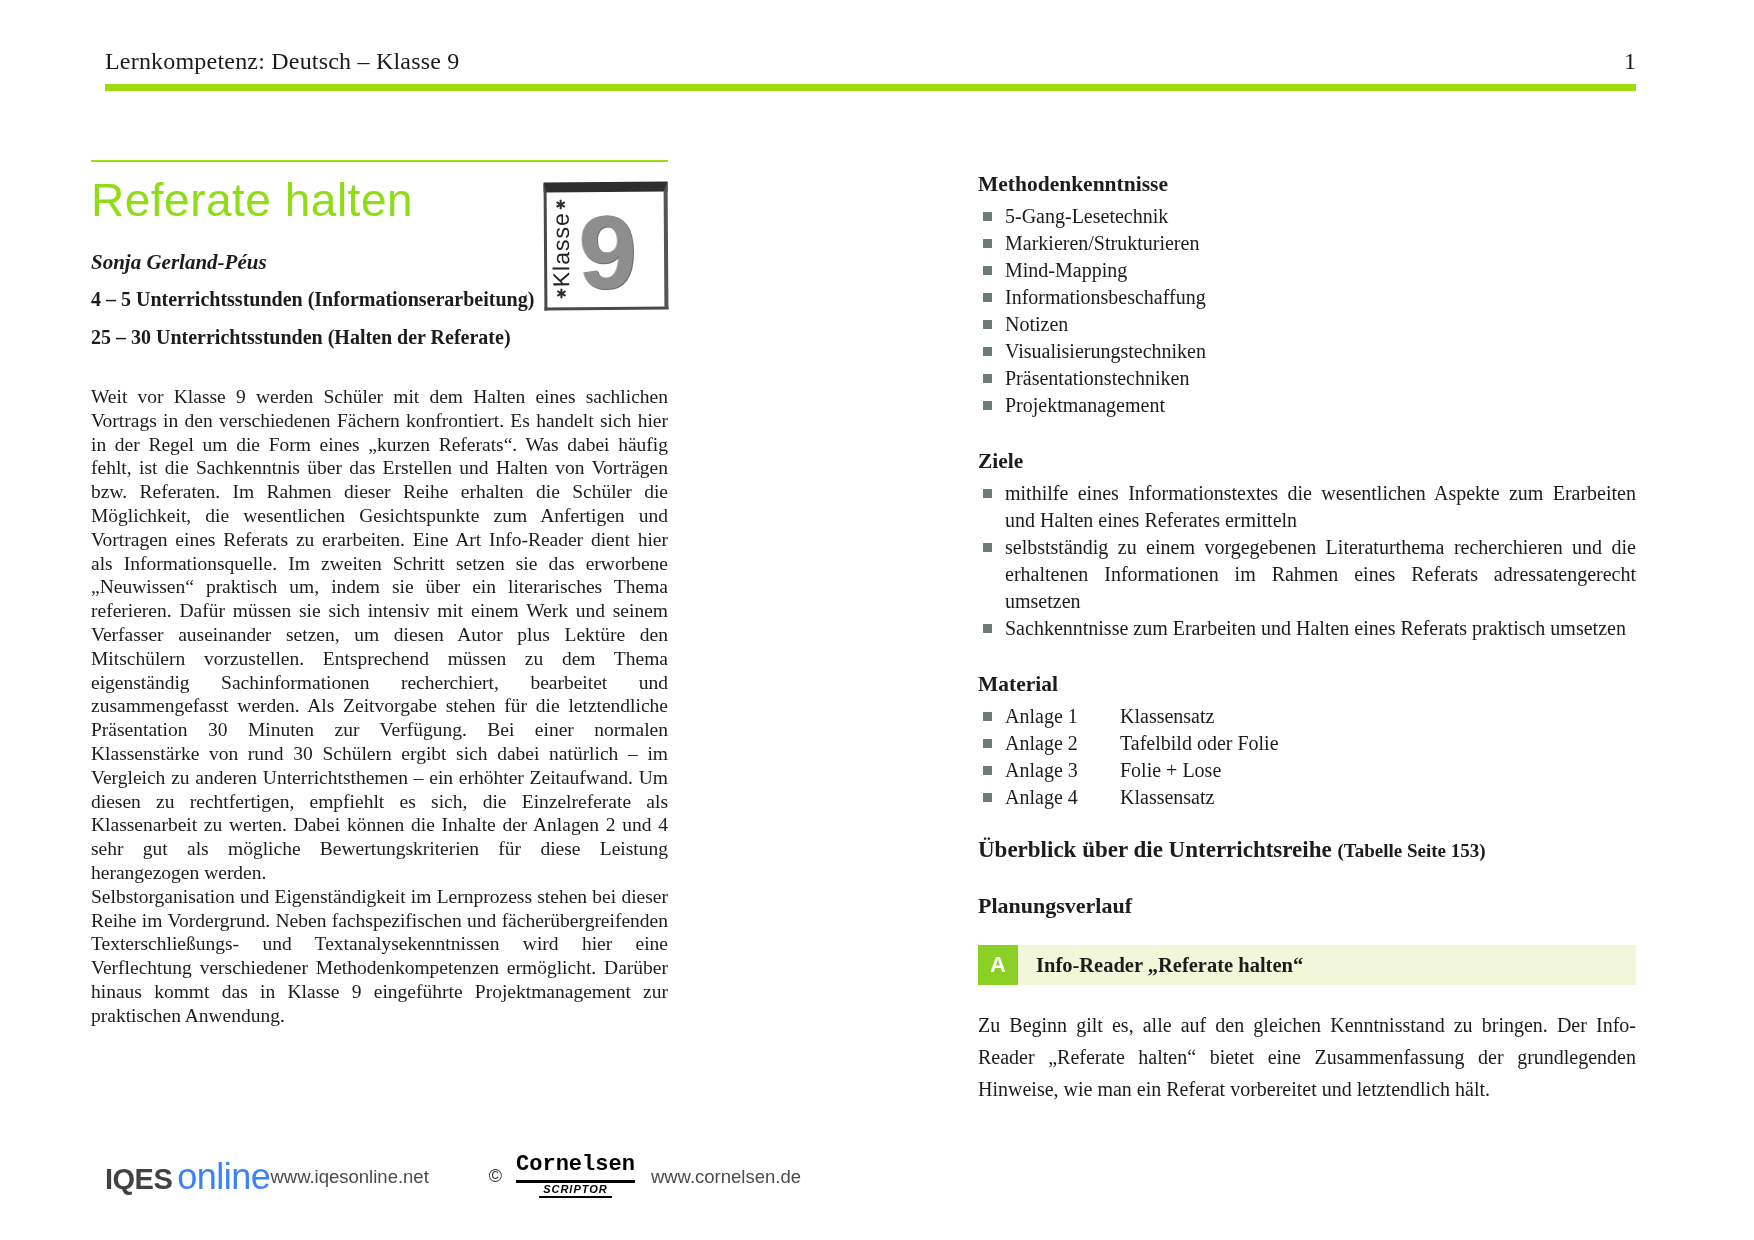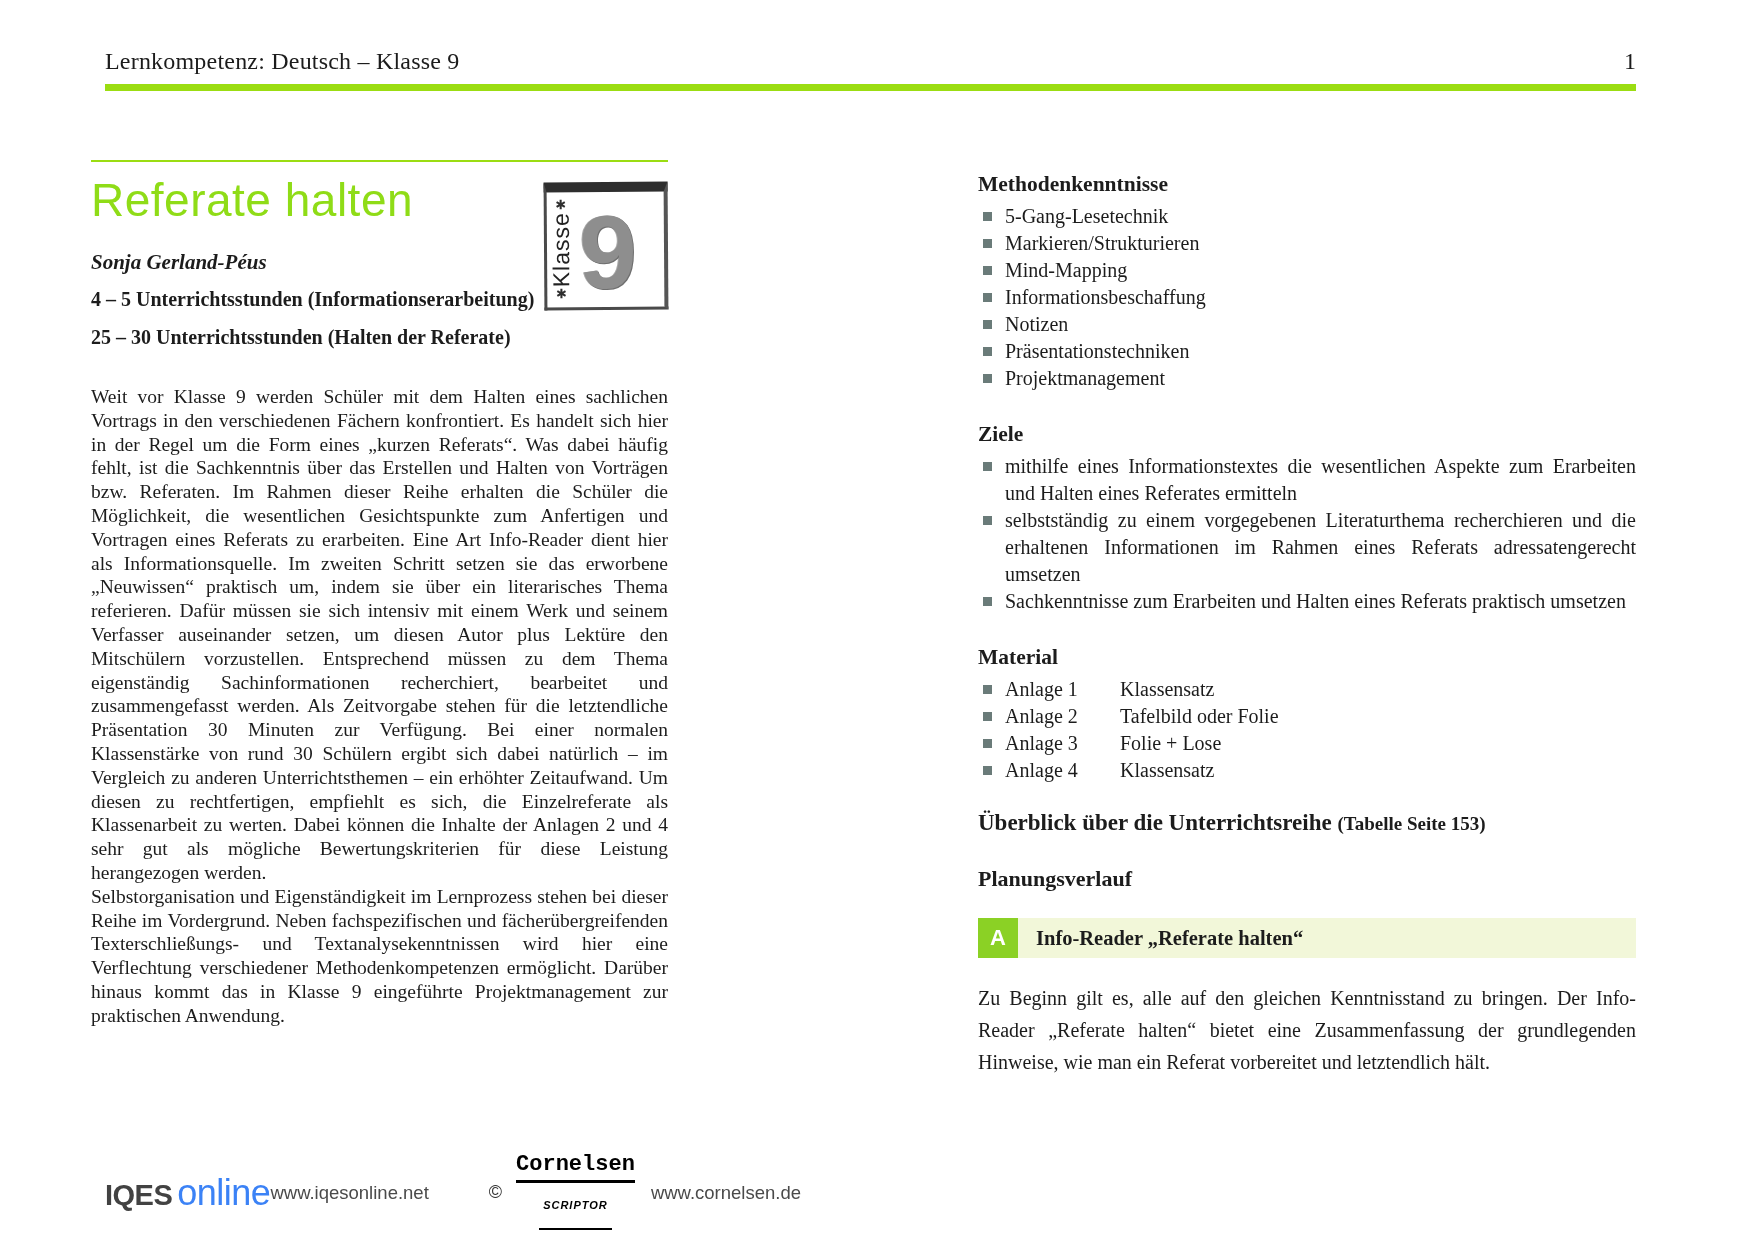"Visualisierungstechniken" li { html: none -> <li> <span></span> <span>Visualisierungstechniken</span> </li> }
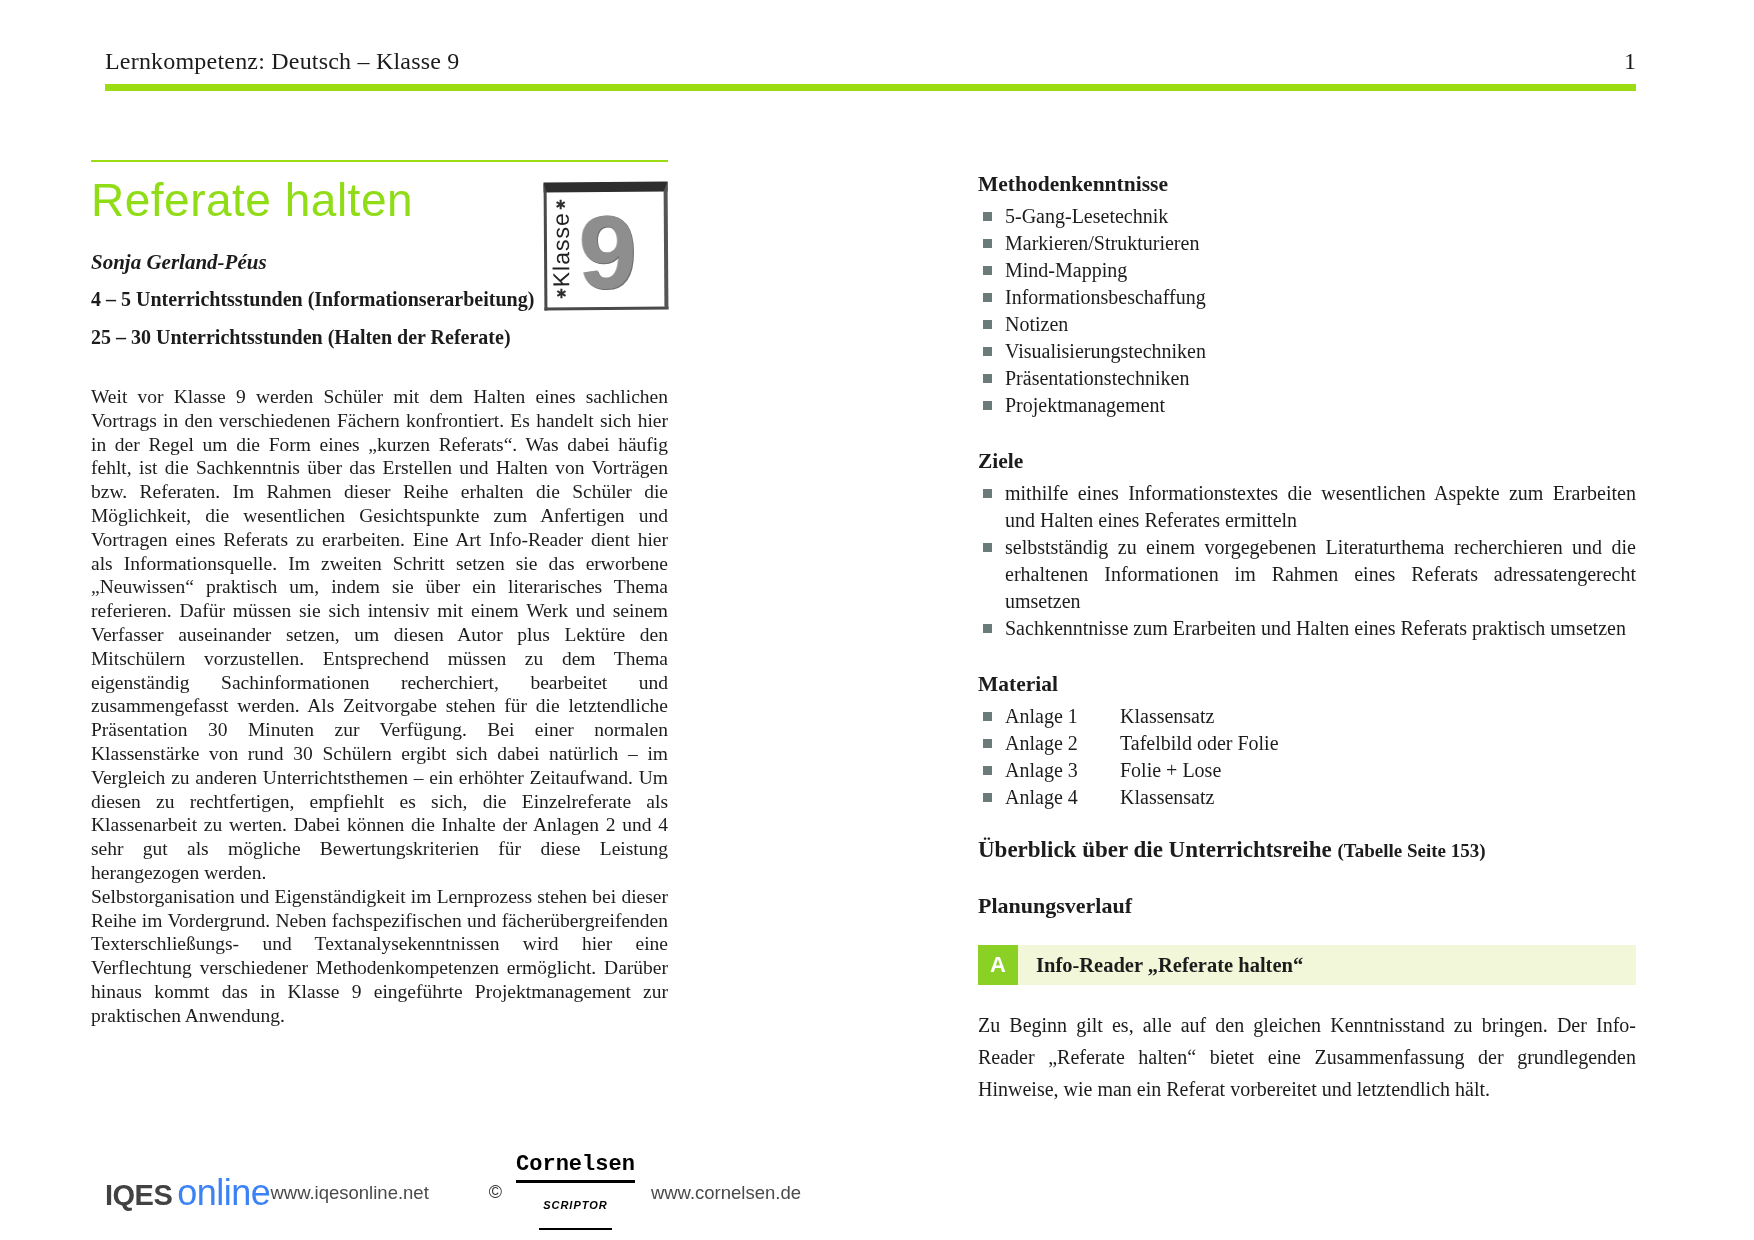"SCRIPTOR" .cornelsen-sub { padding: 16px 4px -> 0 4px }
